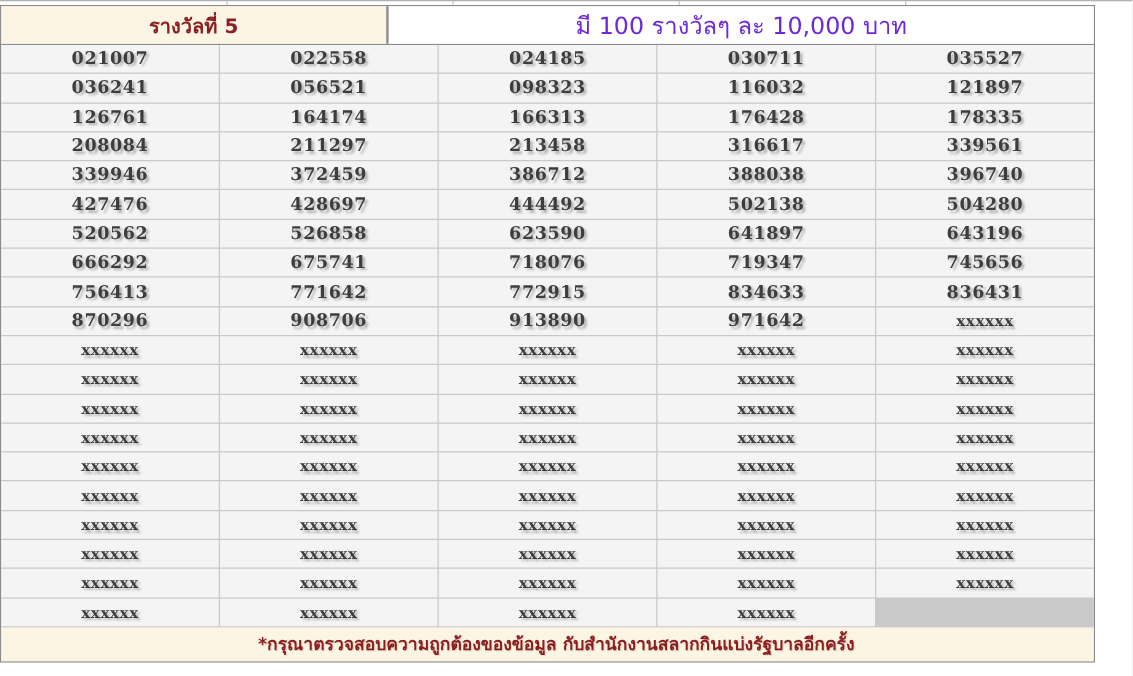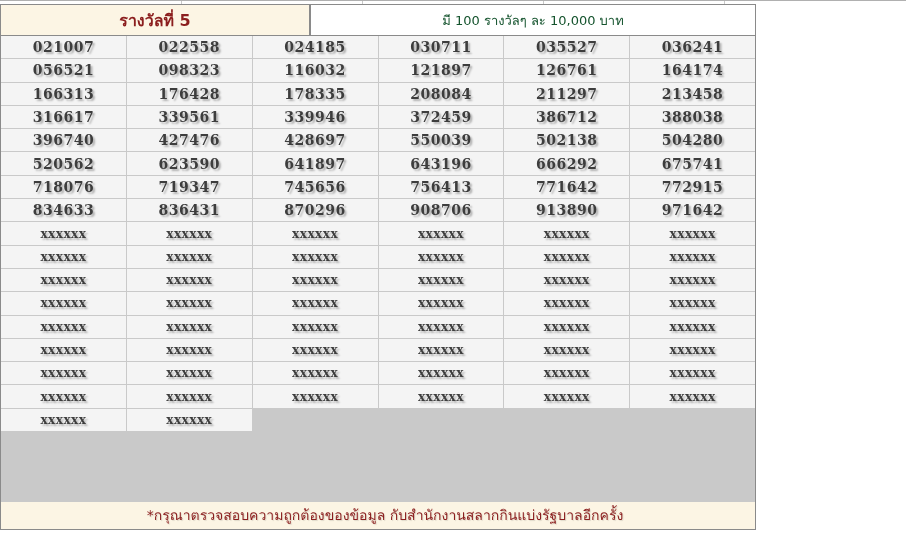"รางวัลที่ 5" .prize-table { width: 756px -> 876px }
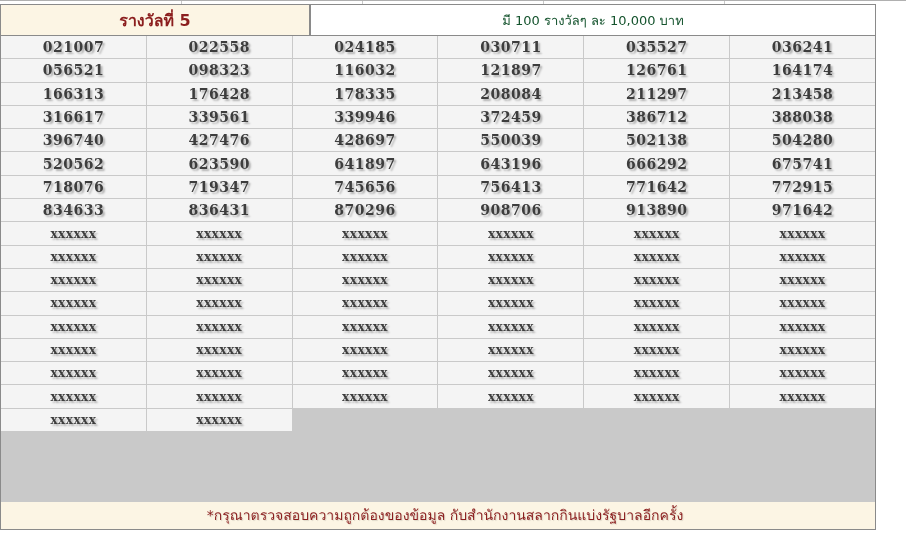"มี 100 รางวัลๆ ละ 10,000" .header-right { color: #14532d -> #6d28d9; font-size: 13px -> 19px }
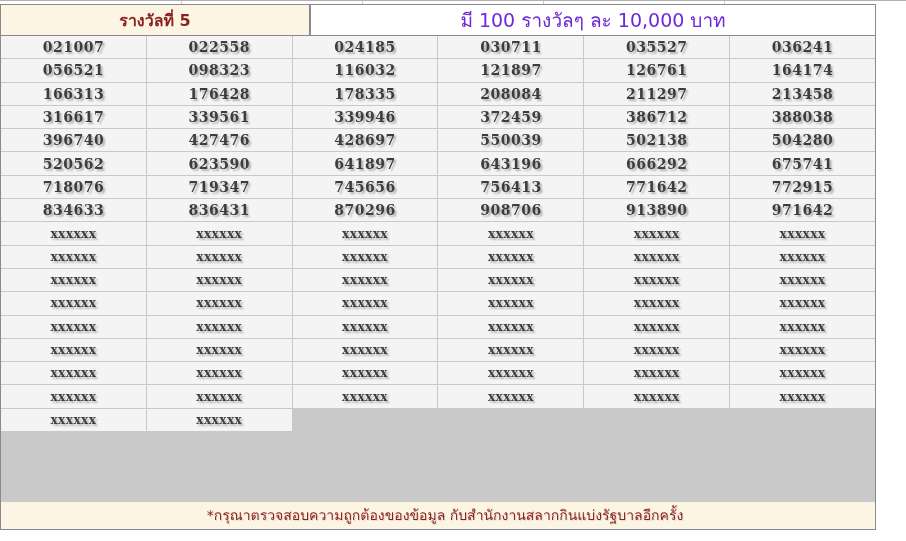"021007" .numbers-grid { grid-template-columns: repeat(6, 1fr) -> repeat(5, 1fr) }
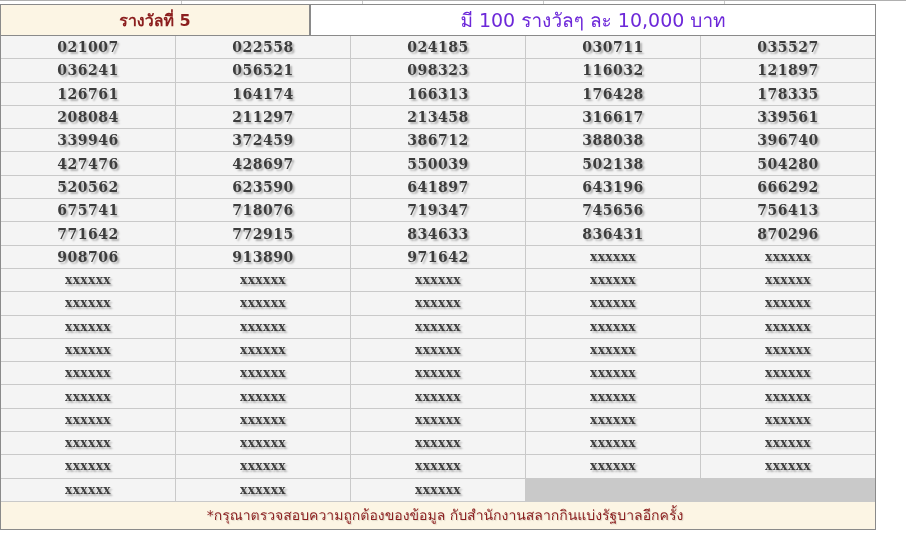"550039" div.num-cell { text: 550039 -> 444492 }
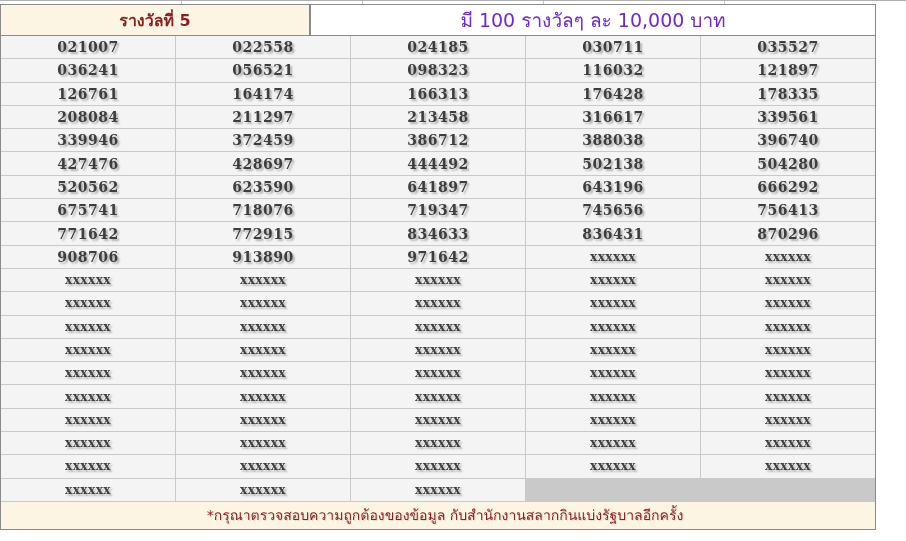"526858" div.num-cell { html: none -> <div>526858</div> }
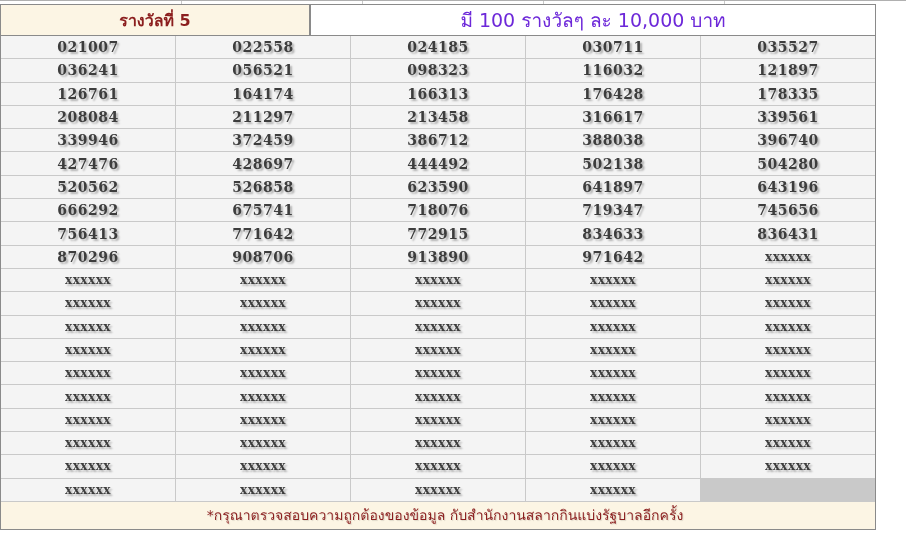"*กรุณาตรวจสอบความถูกต้องของข้อมูล" .footer-row { font-weight: normal -> bold }
